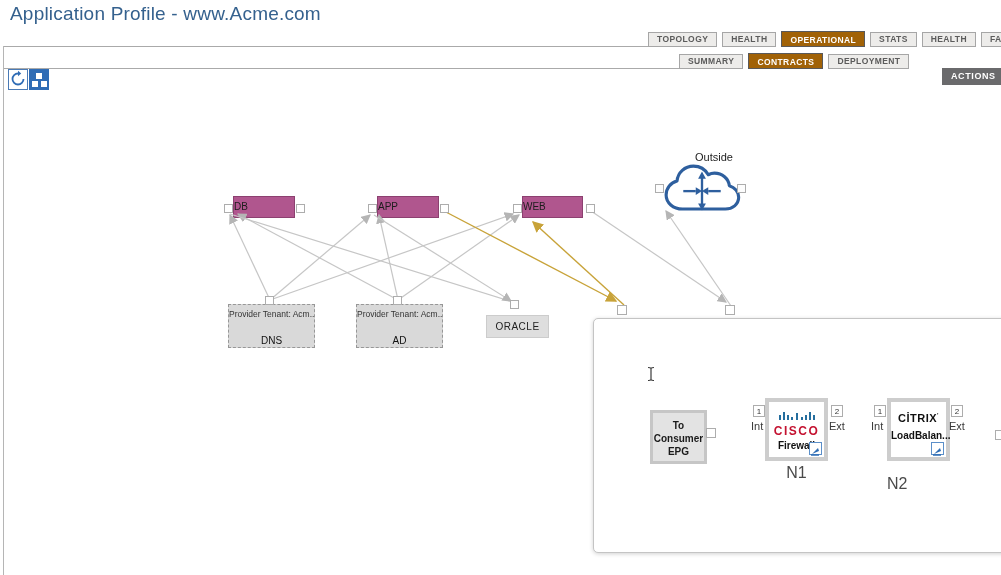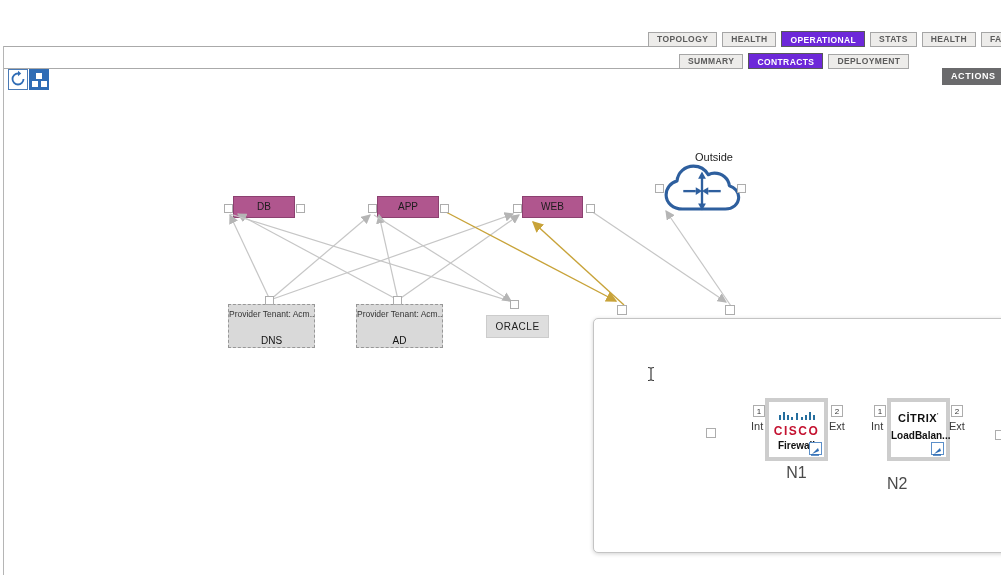"Application Profile - www.Acme.com" div.page-title { html: none -> <div>Application Profile - www.Acme.com</div> }
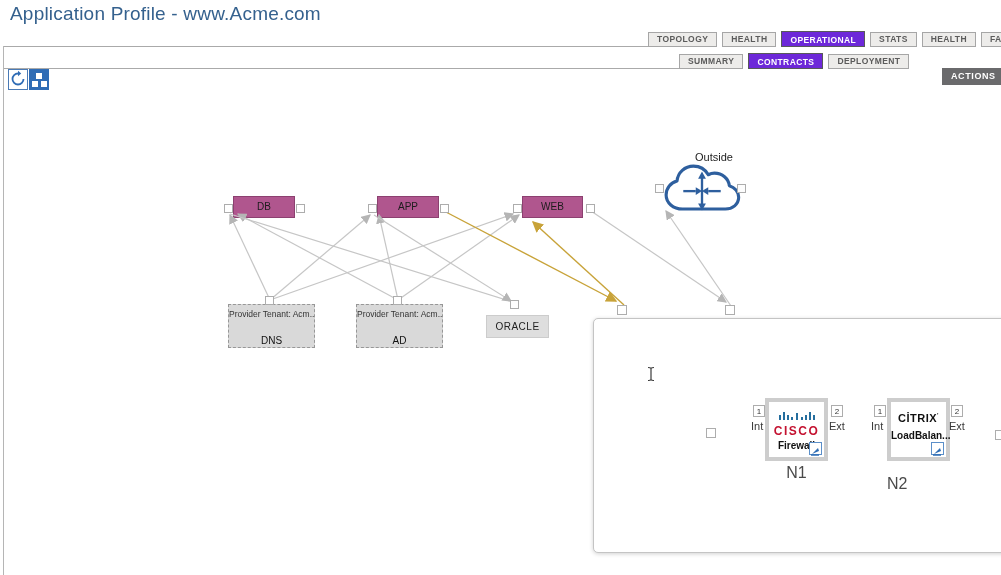"OPERATIONAL" .tab.active { background: #6d28d9 -> #a16207 }
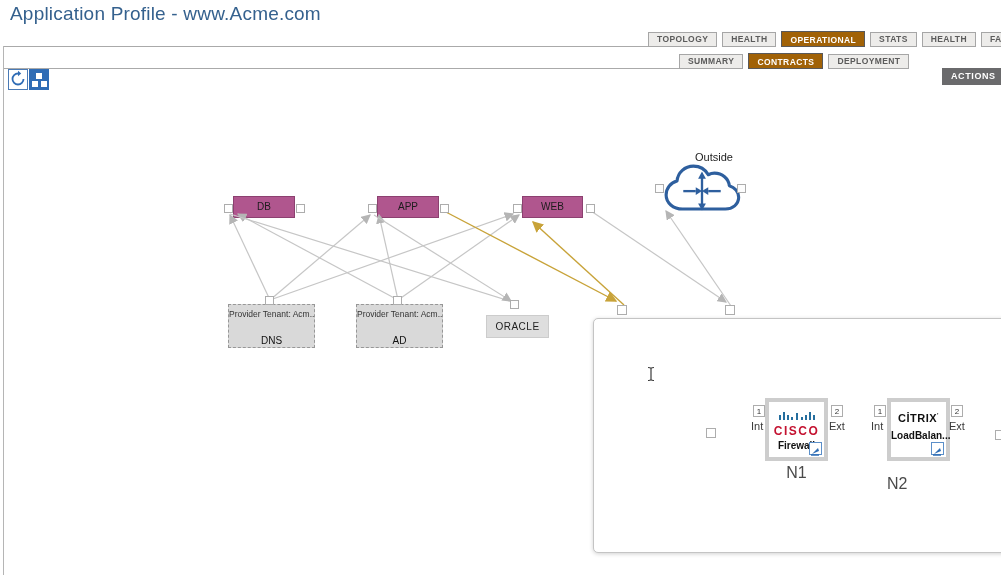"DB" .epg { text-align: center -> left }
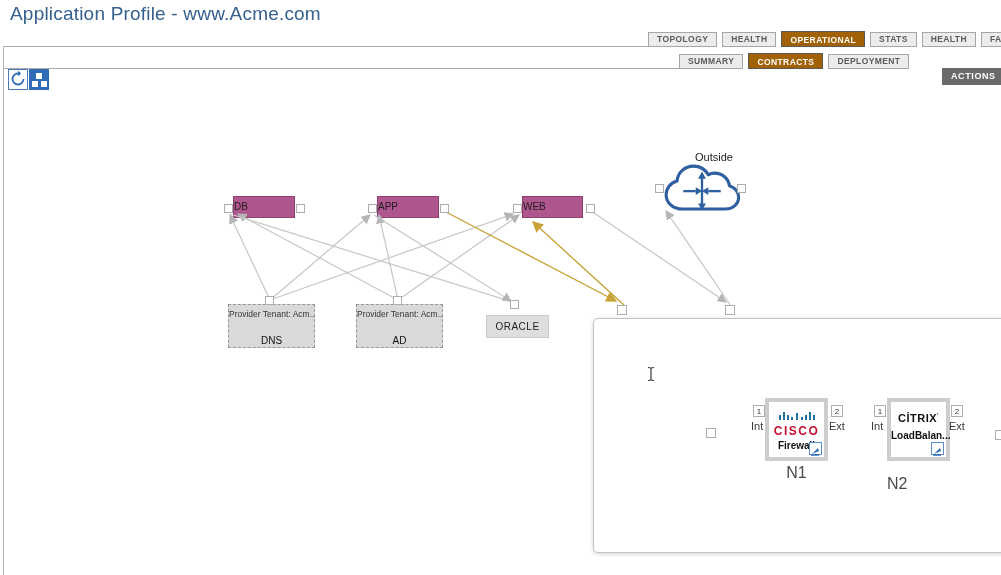"To" div.consumer-box { html: none -> <div> <div>To</div> <div>Consumer</div> <div>EPG</div> </div> }
